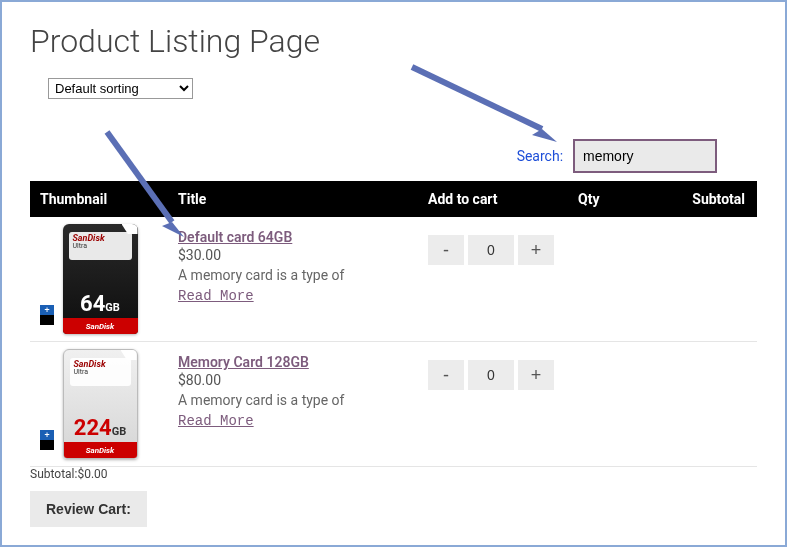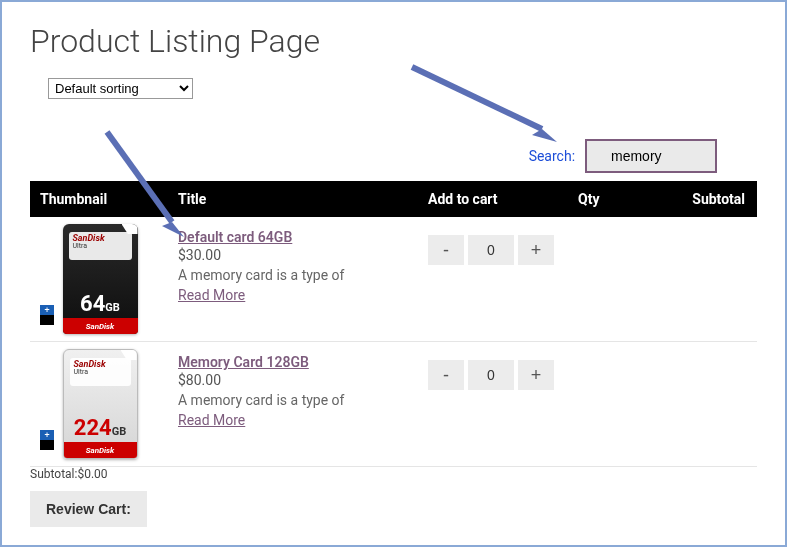"memory" .search-input { padding: 4px 24px -> 4px 8px; width: 132px -> 144px }
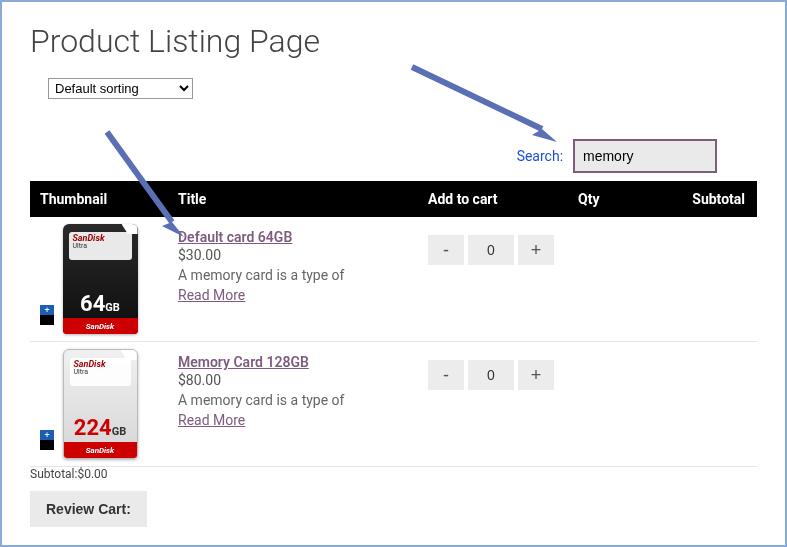"Read More" .read-more { font-family: none -> Liberation Mono, monospace }
